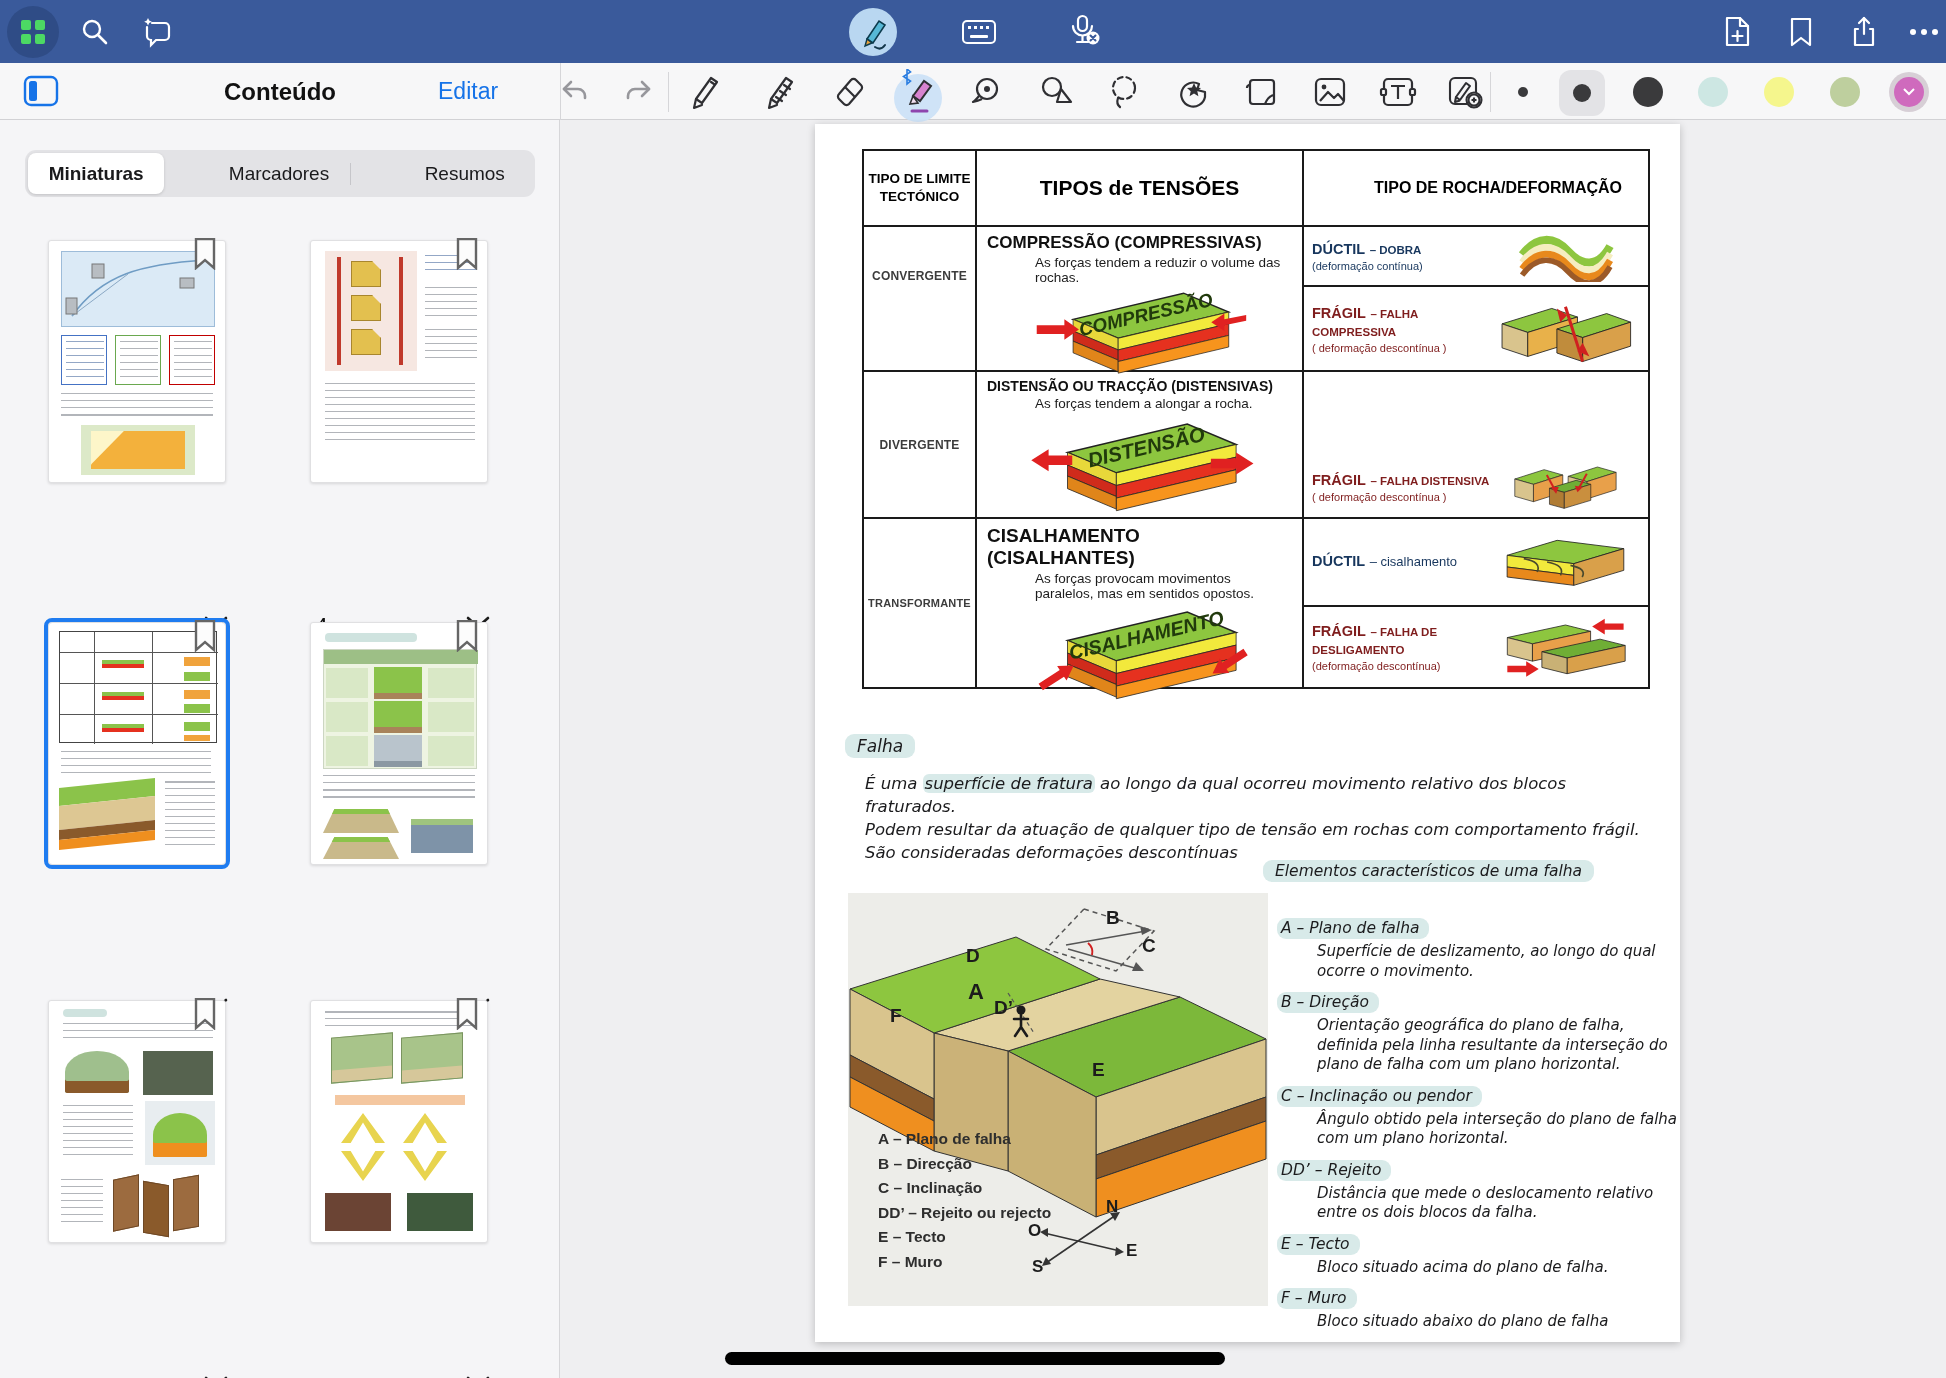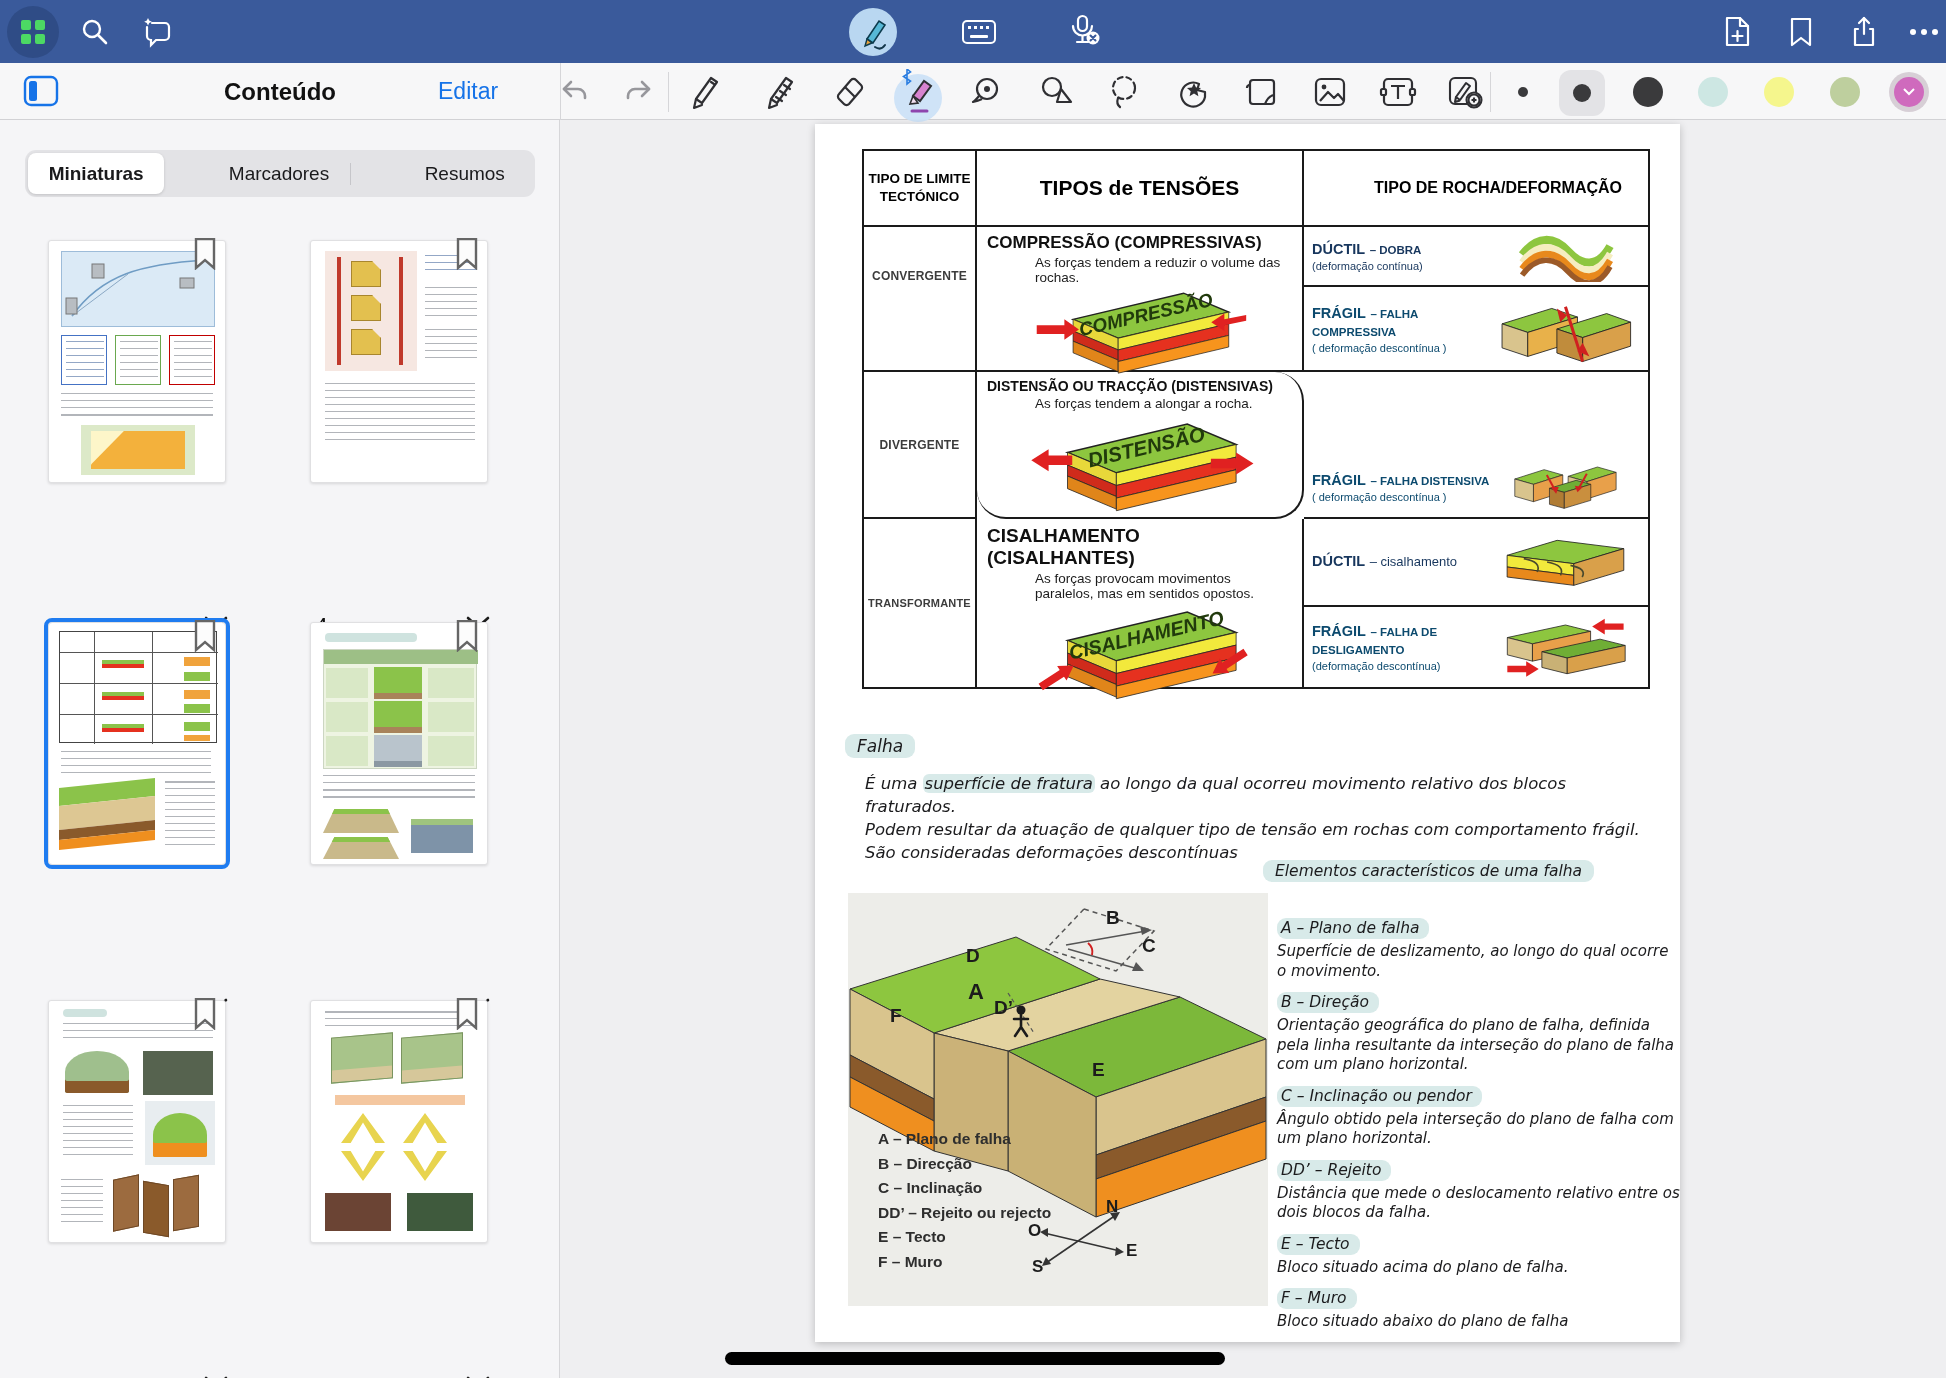"FRÁGIL" .fra { color: #0c4a6e -> #7f1d1d }
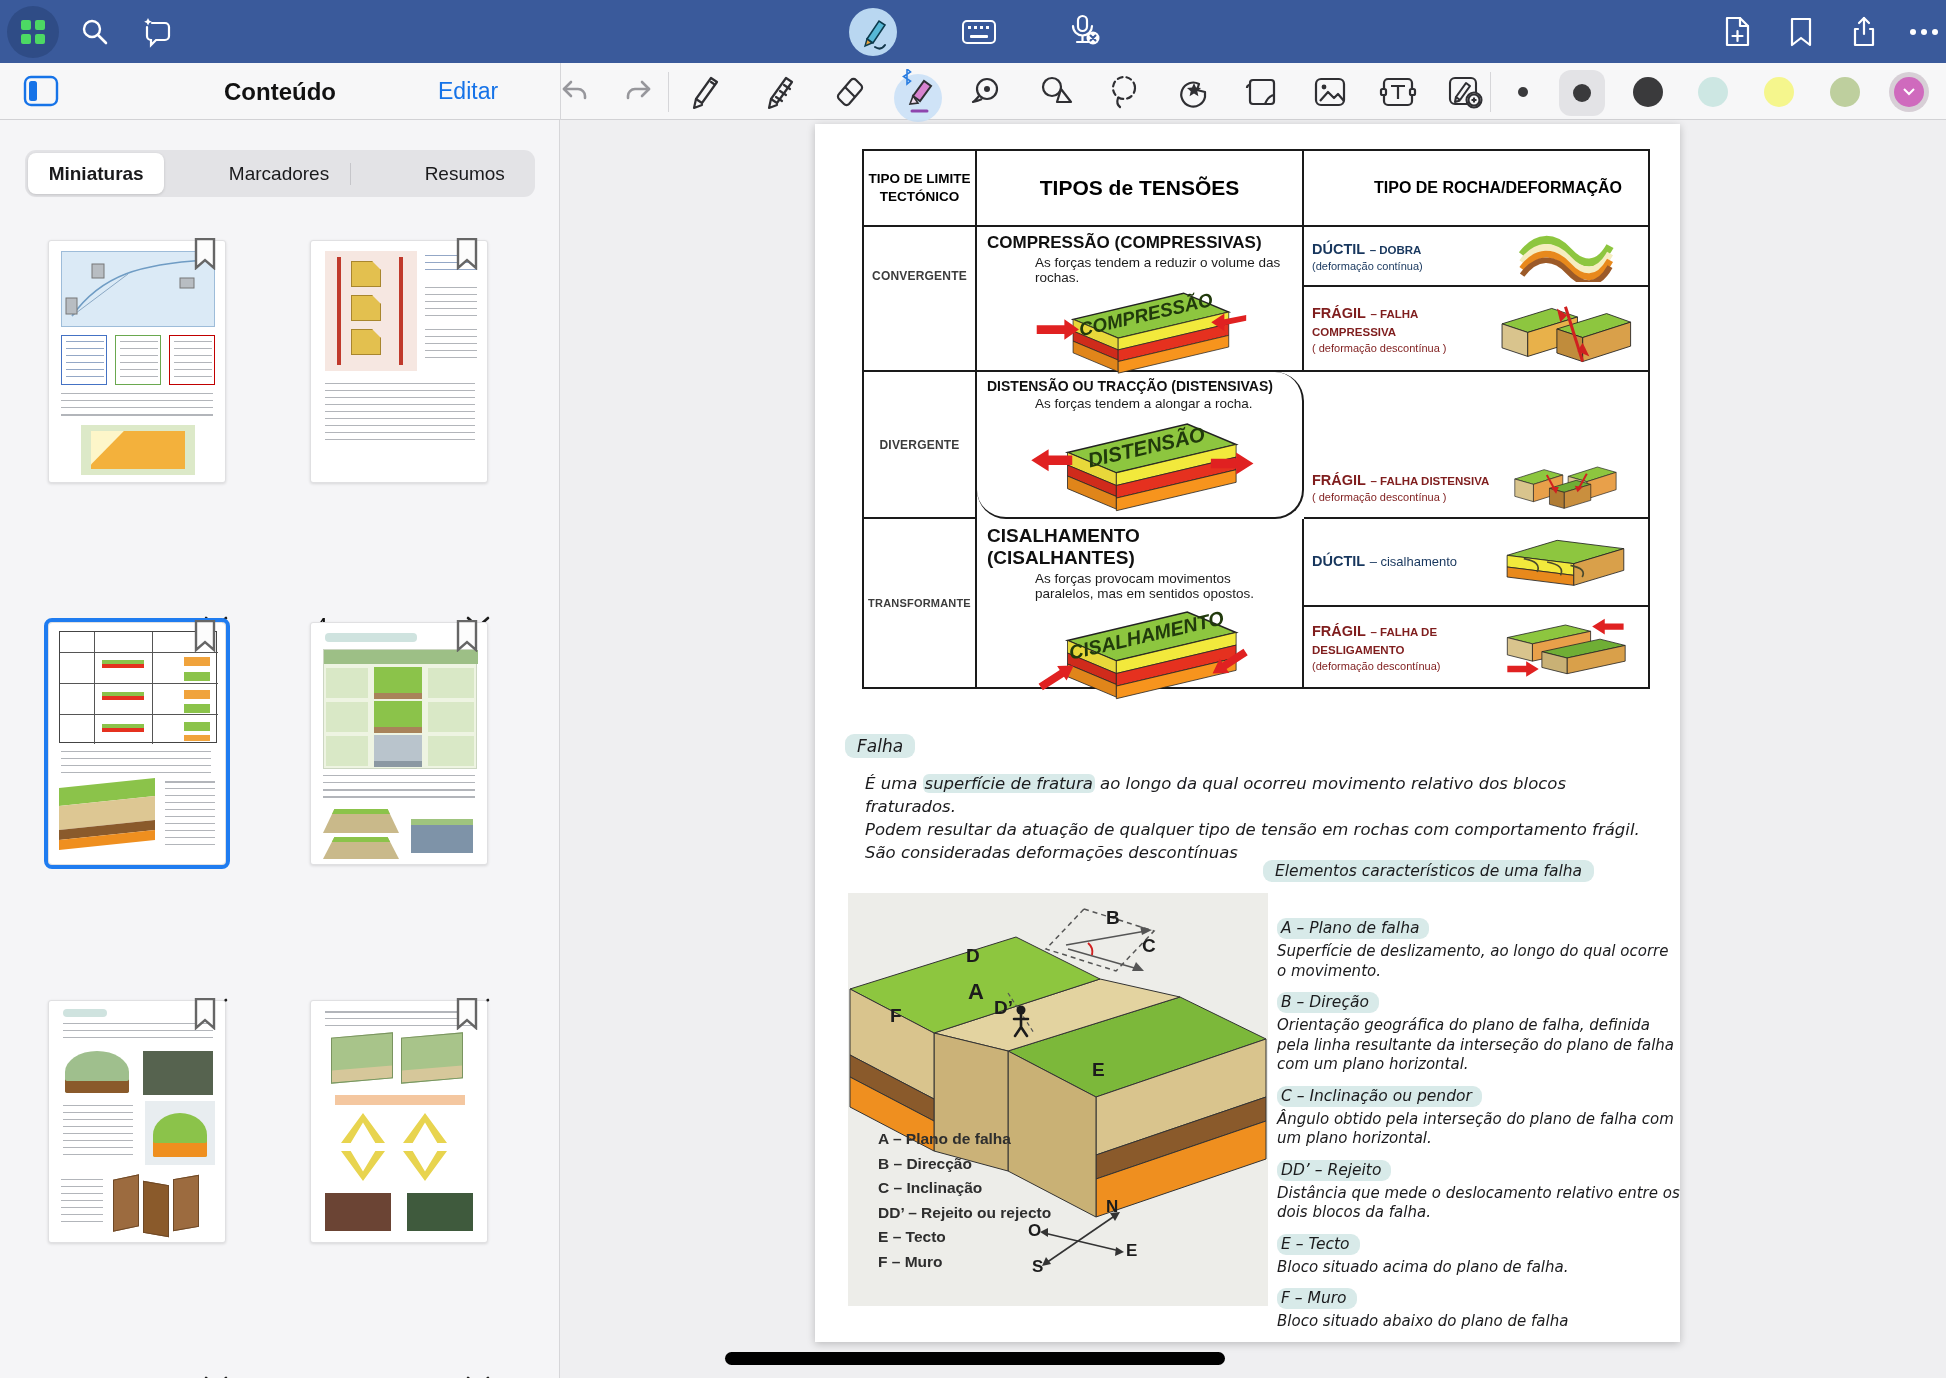"DISTENSÃO OU TRACÇÃO (DISTENSIVAS)" div.cell { border-radius: 29px -> none }
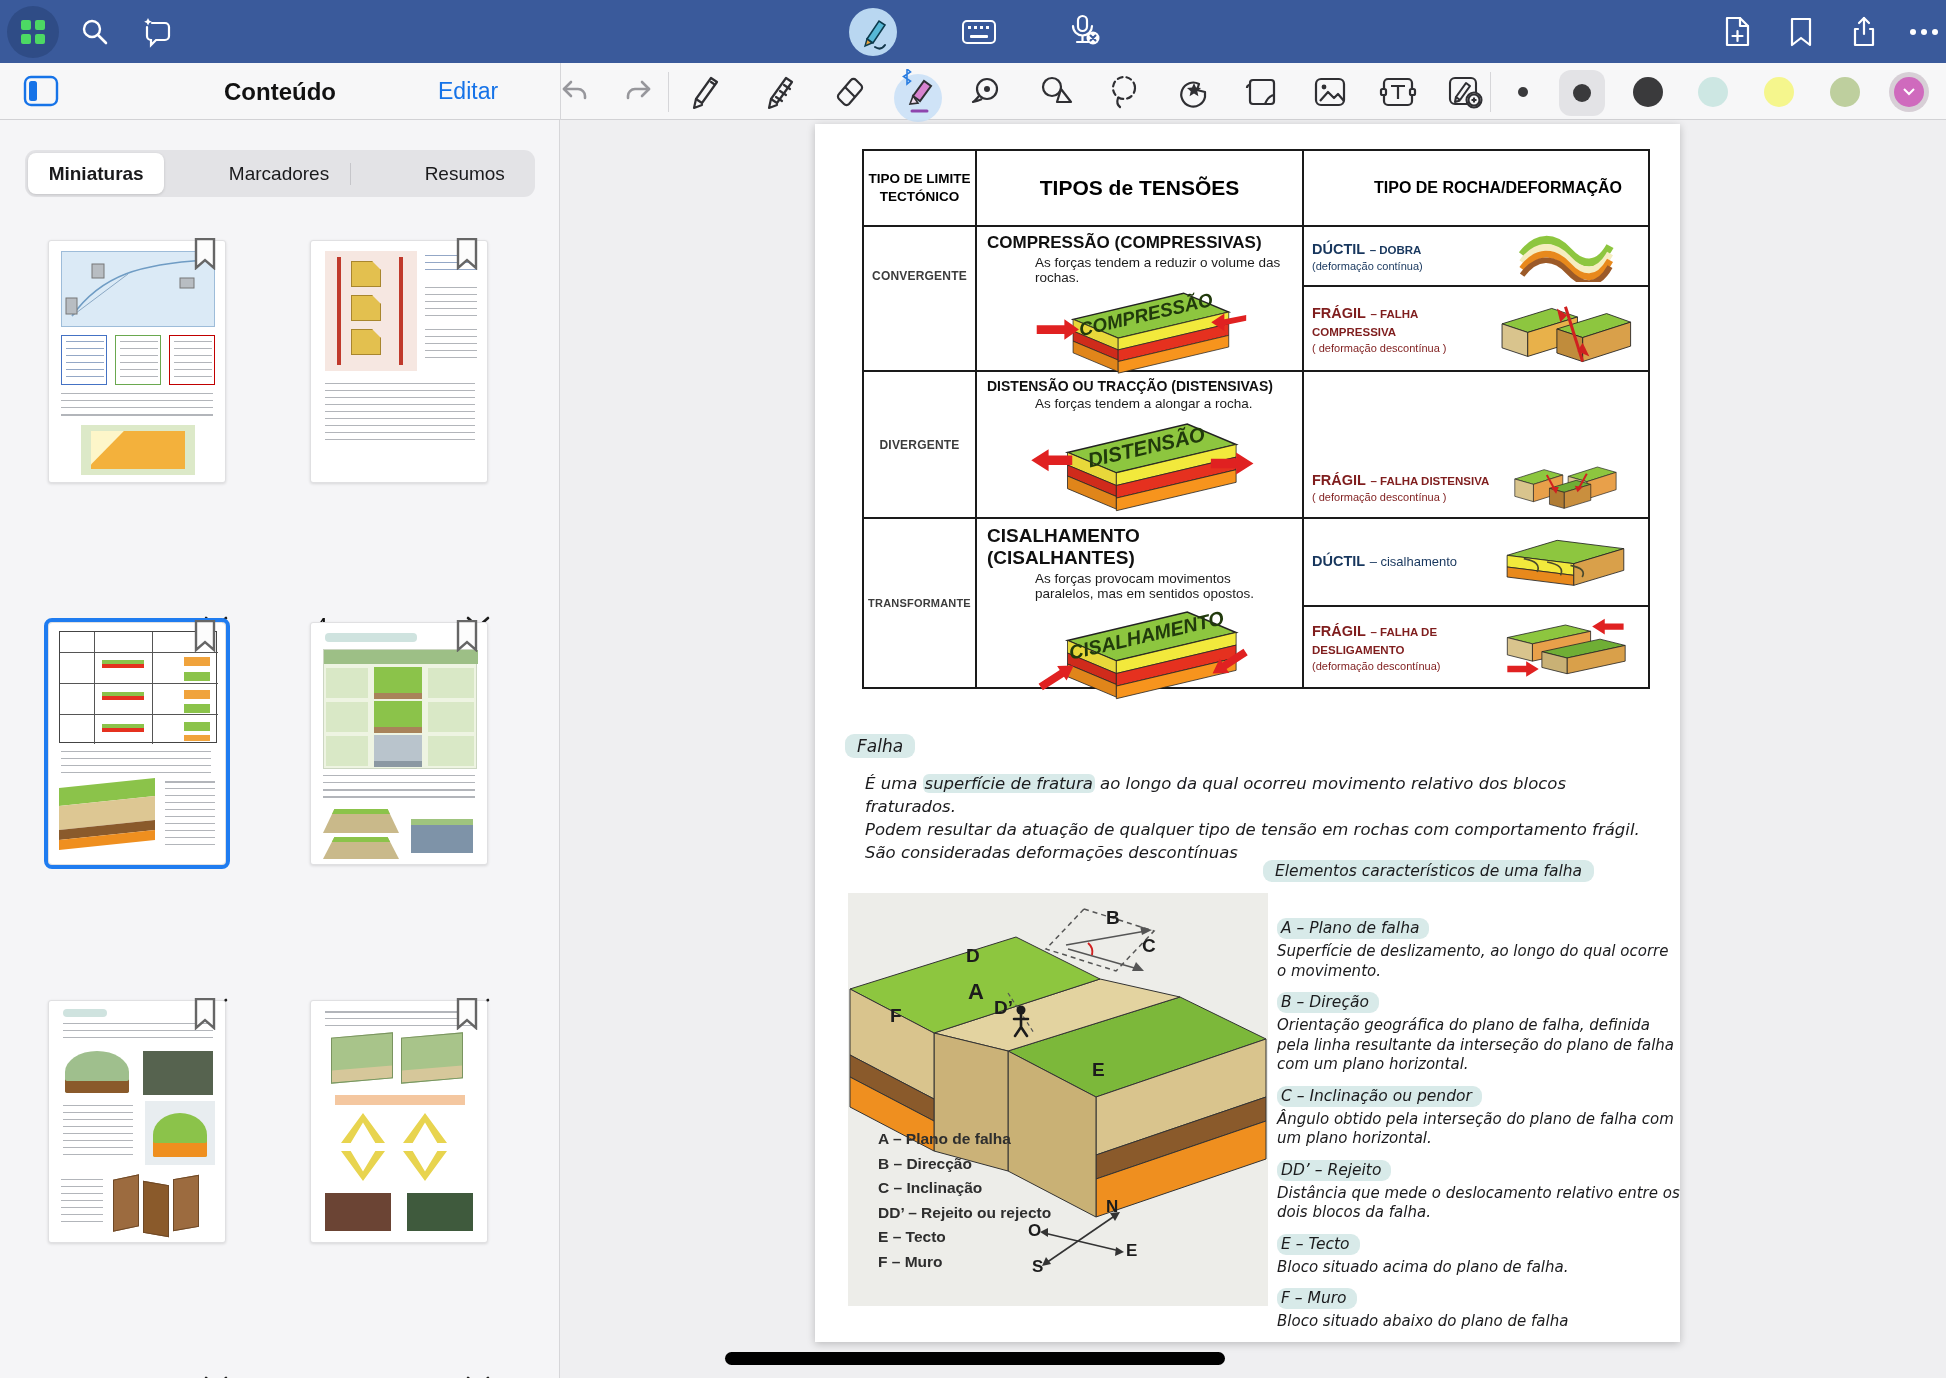"Superfície de deslizamento, ao longo" .note-desc { margin-left: none -> 40px }
